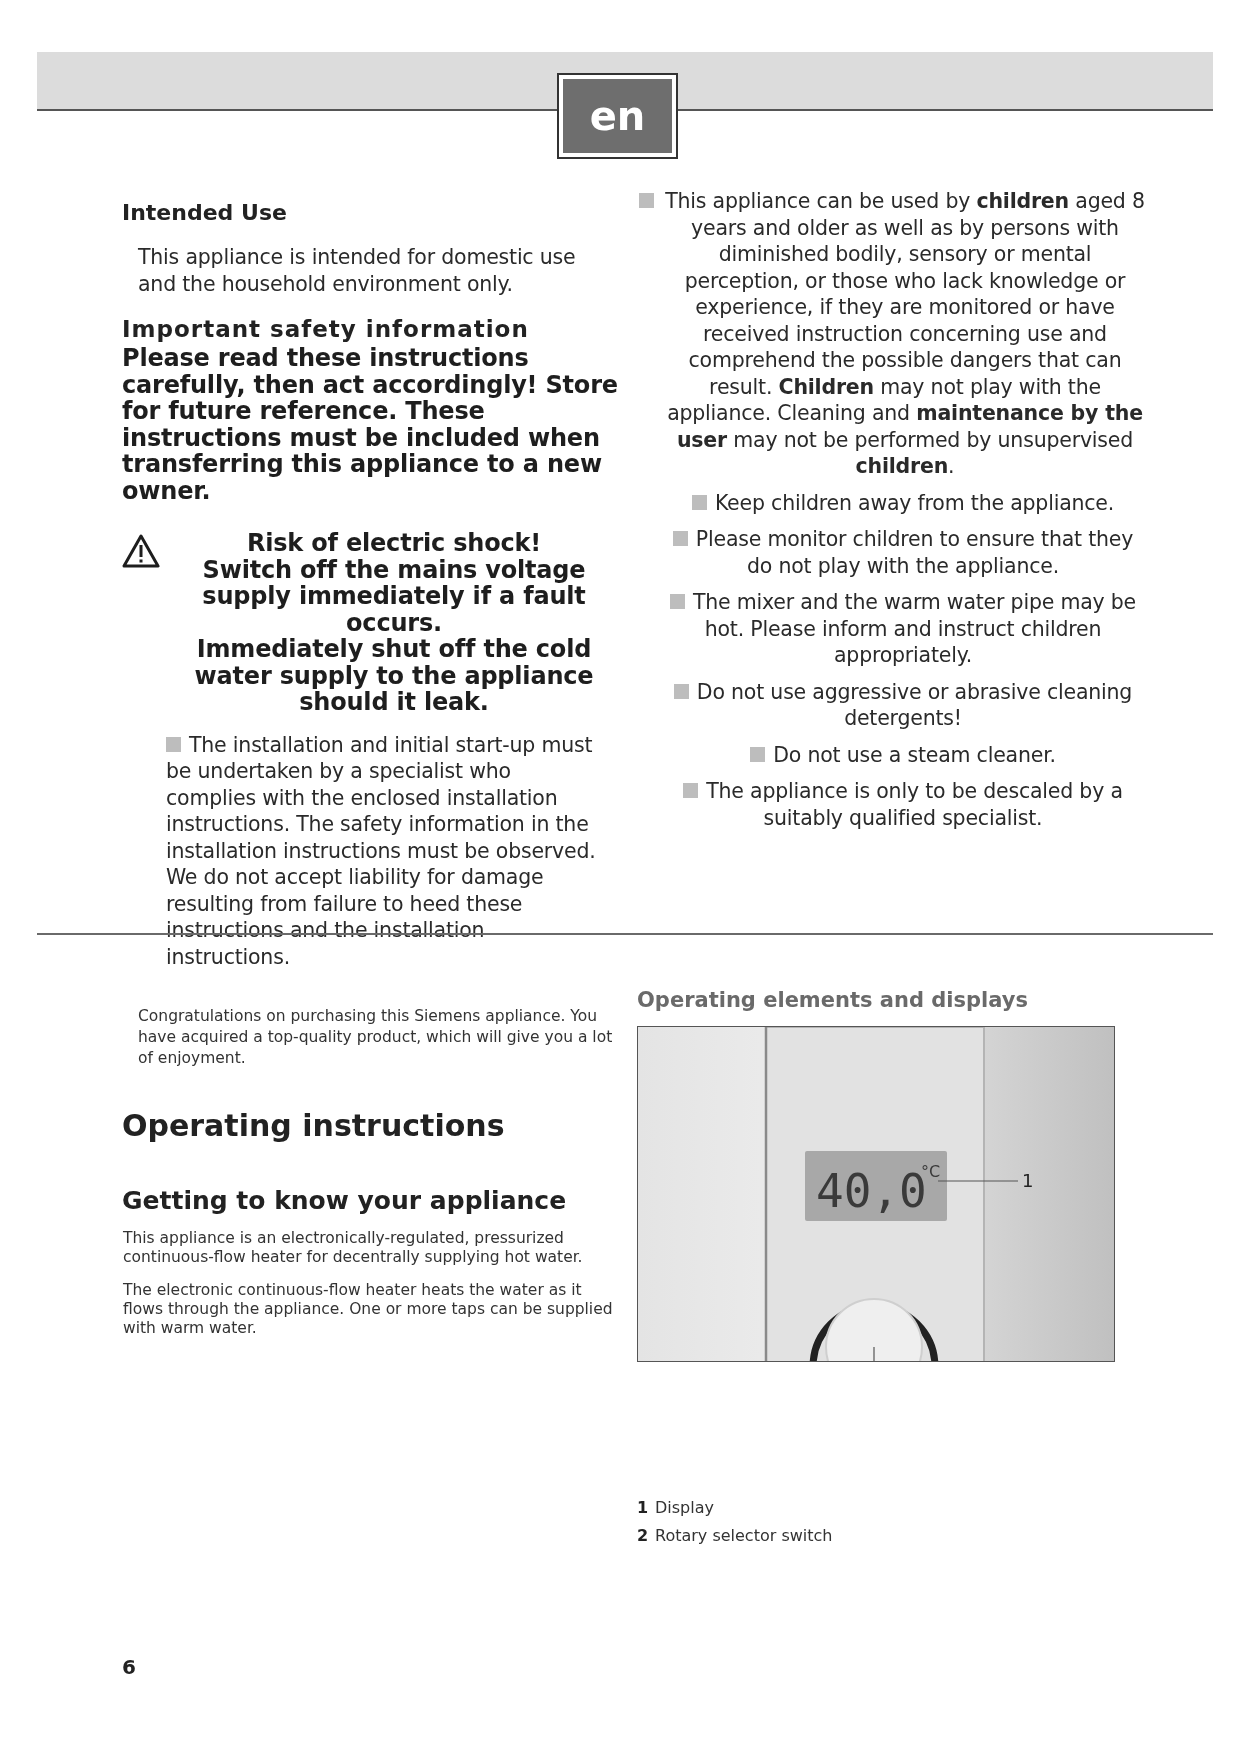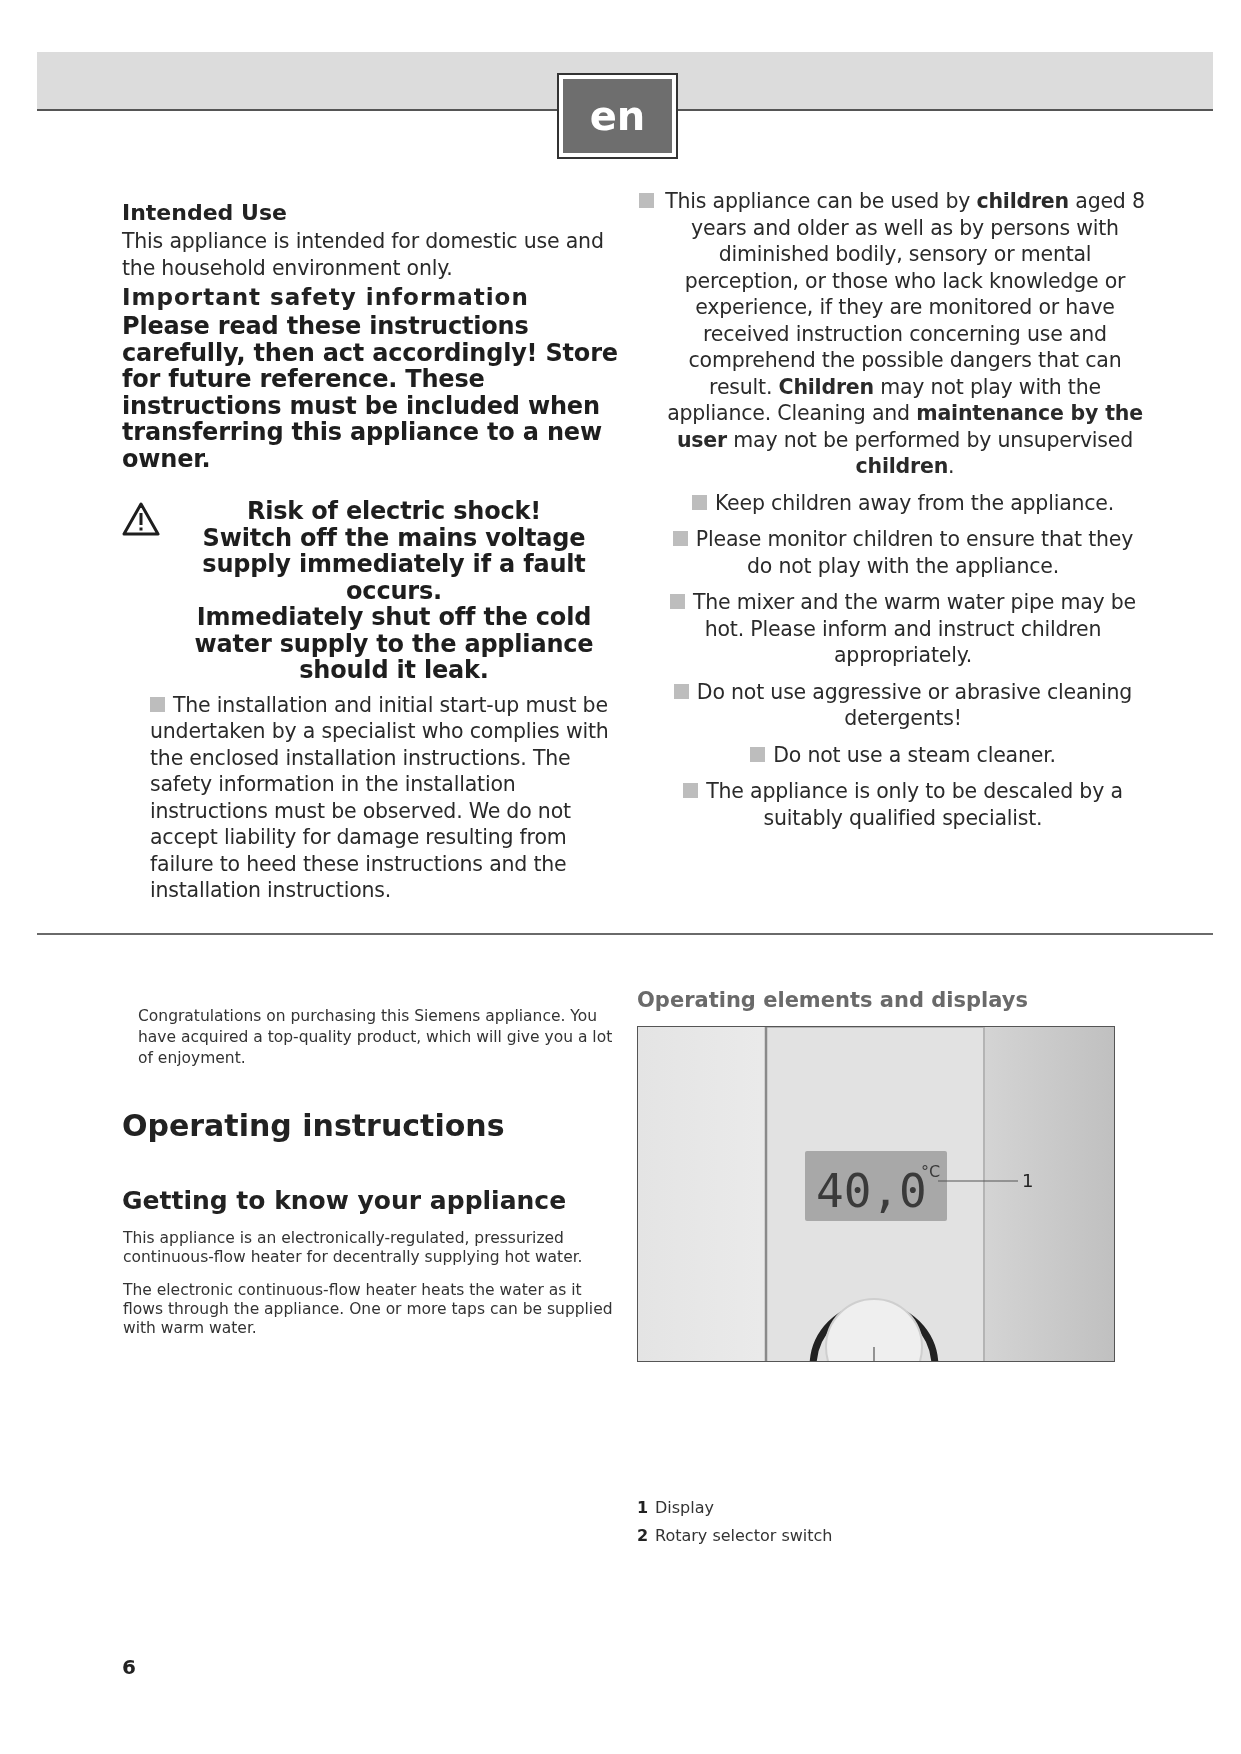"This appliance is intended for" .body20 { margin: 0 -> 16px }
